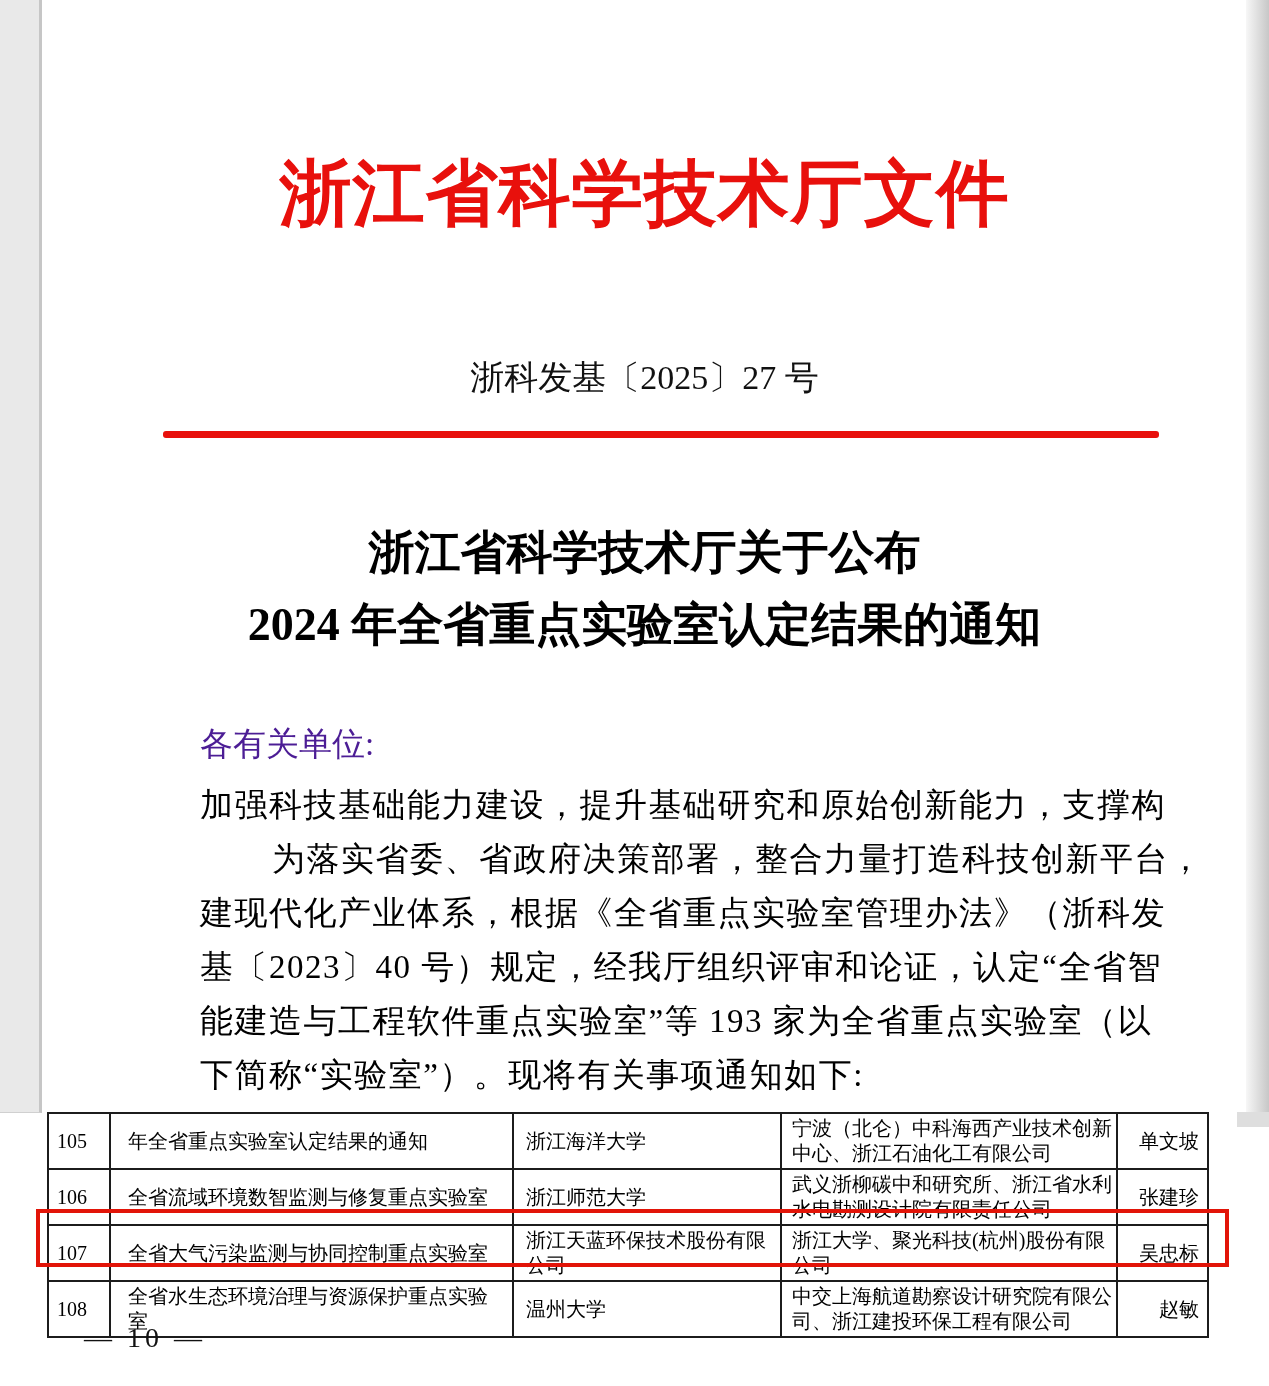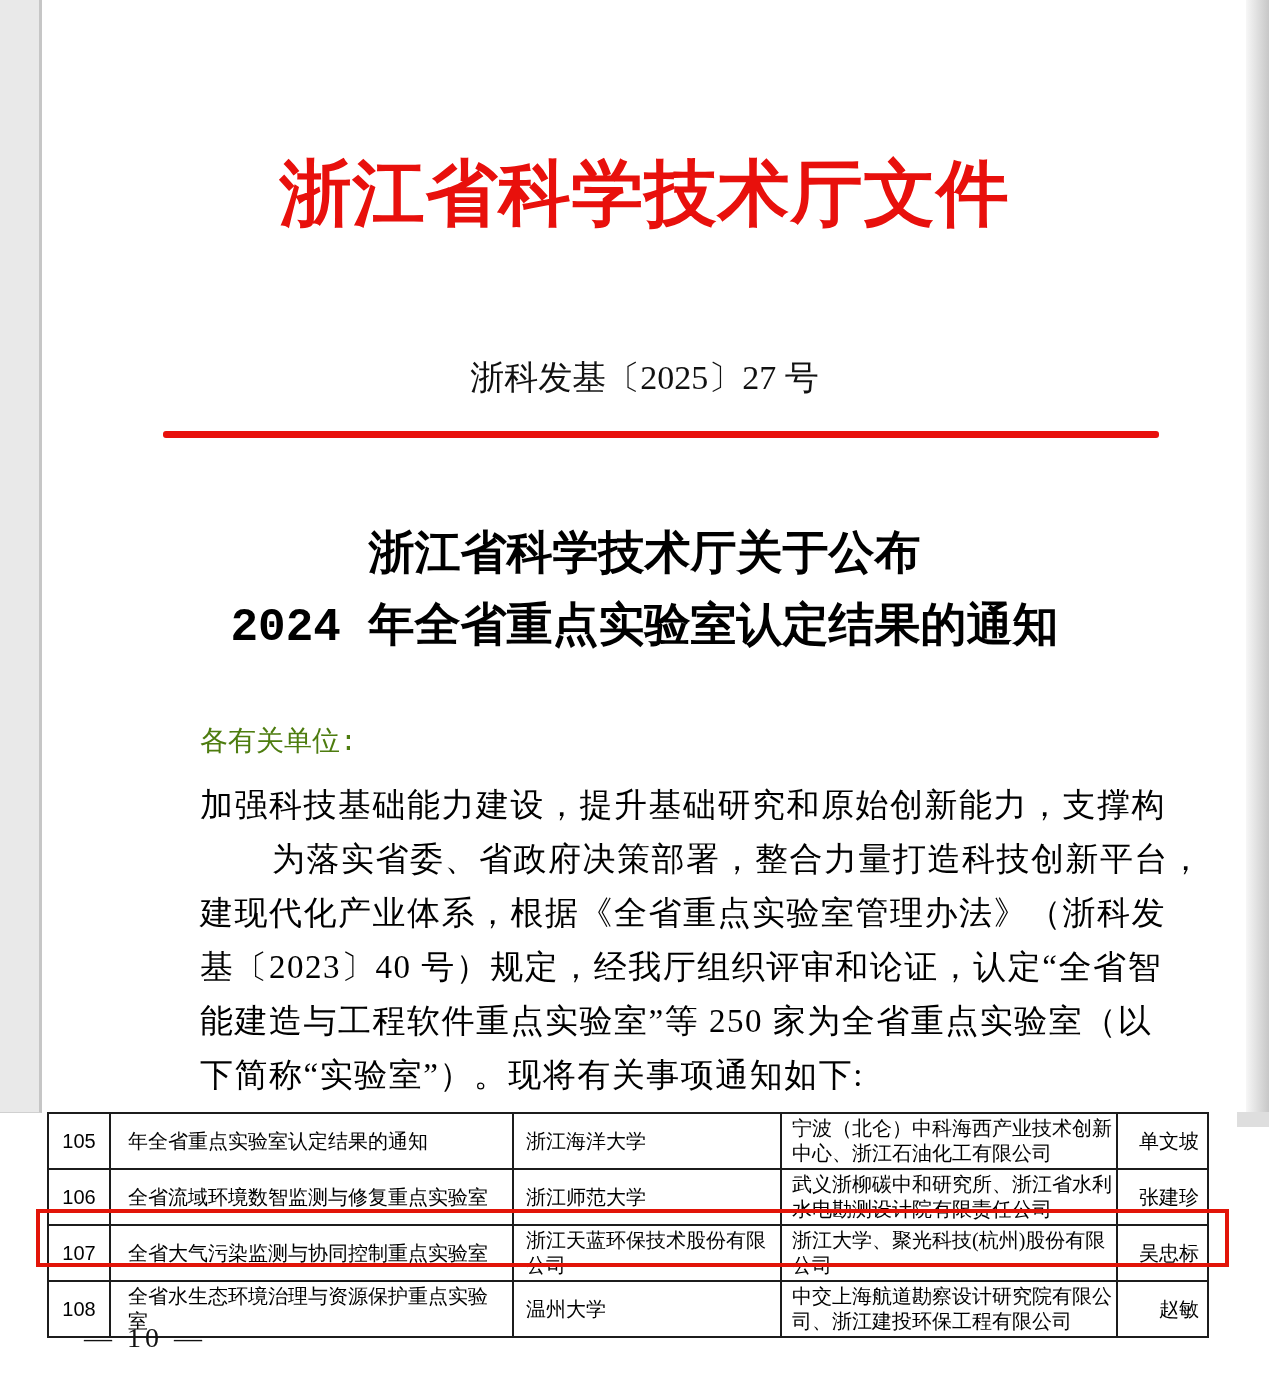"浙江省科学技术厅关于公布" .subtitle { font-family: Liberation Mono, monospace -> none }
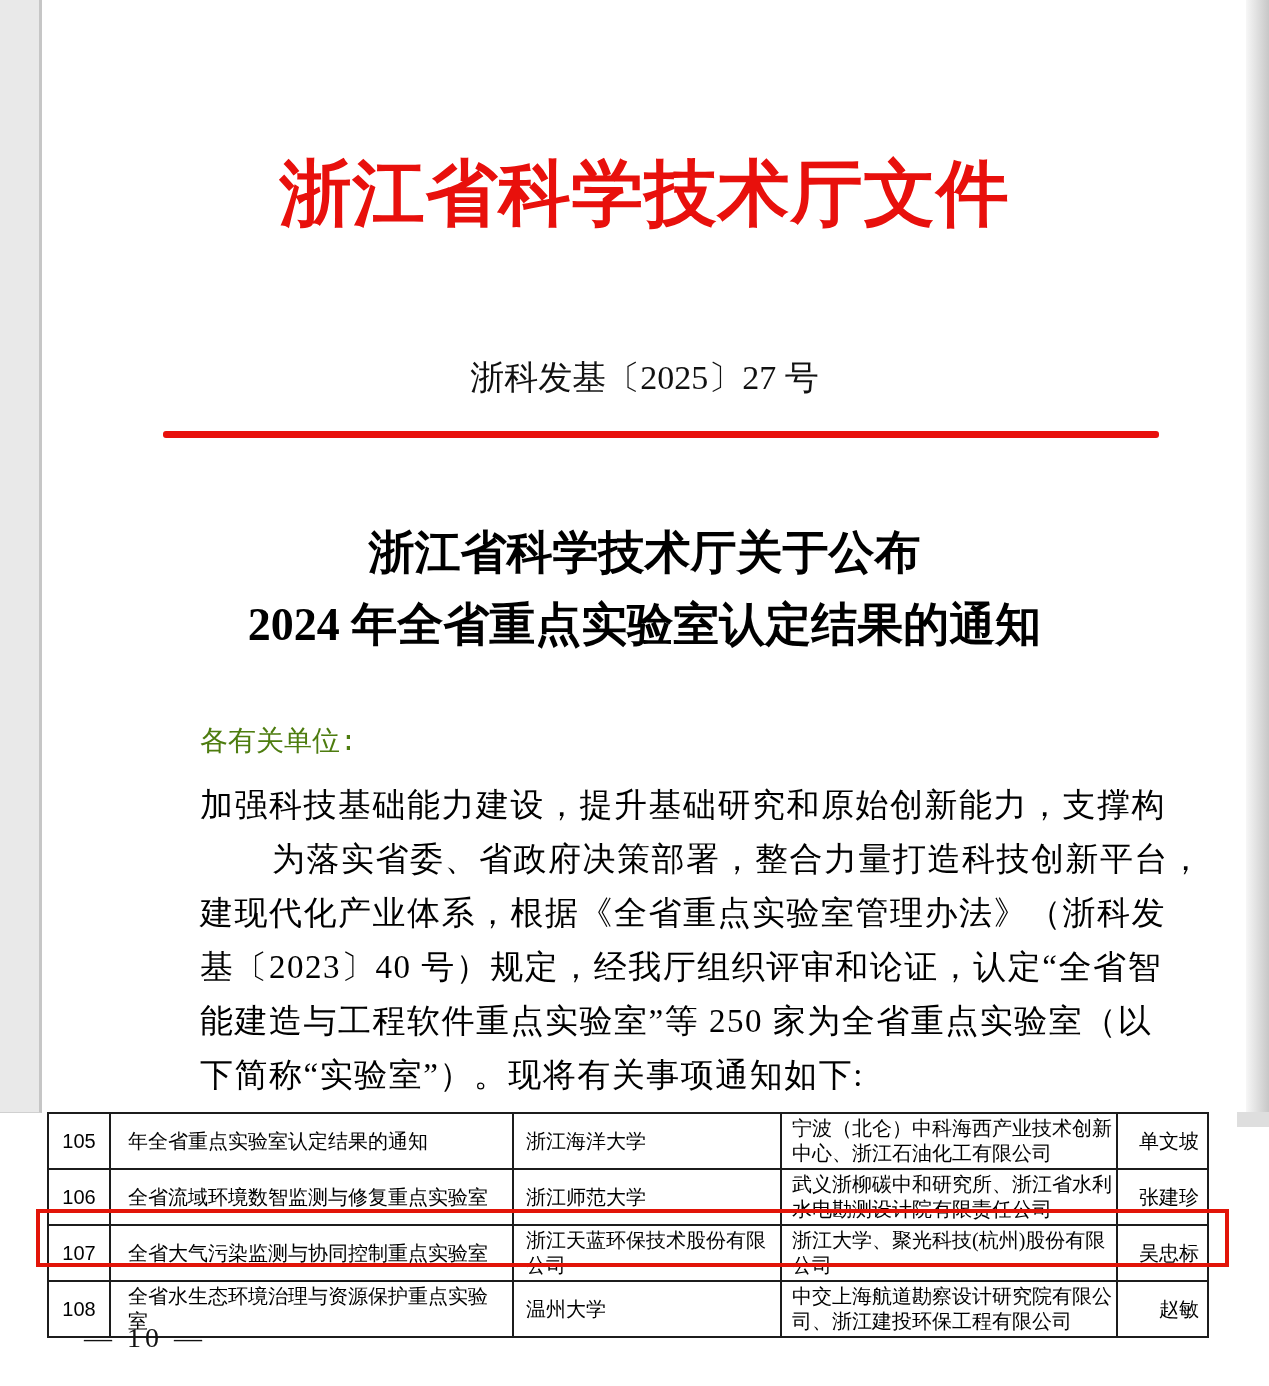"各有关单位:" .salutation { color: #4d7c0f -> #4c1d95; font-family: Liberation Mono, monospace -> none; font-size: 28px -> 33px }
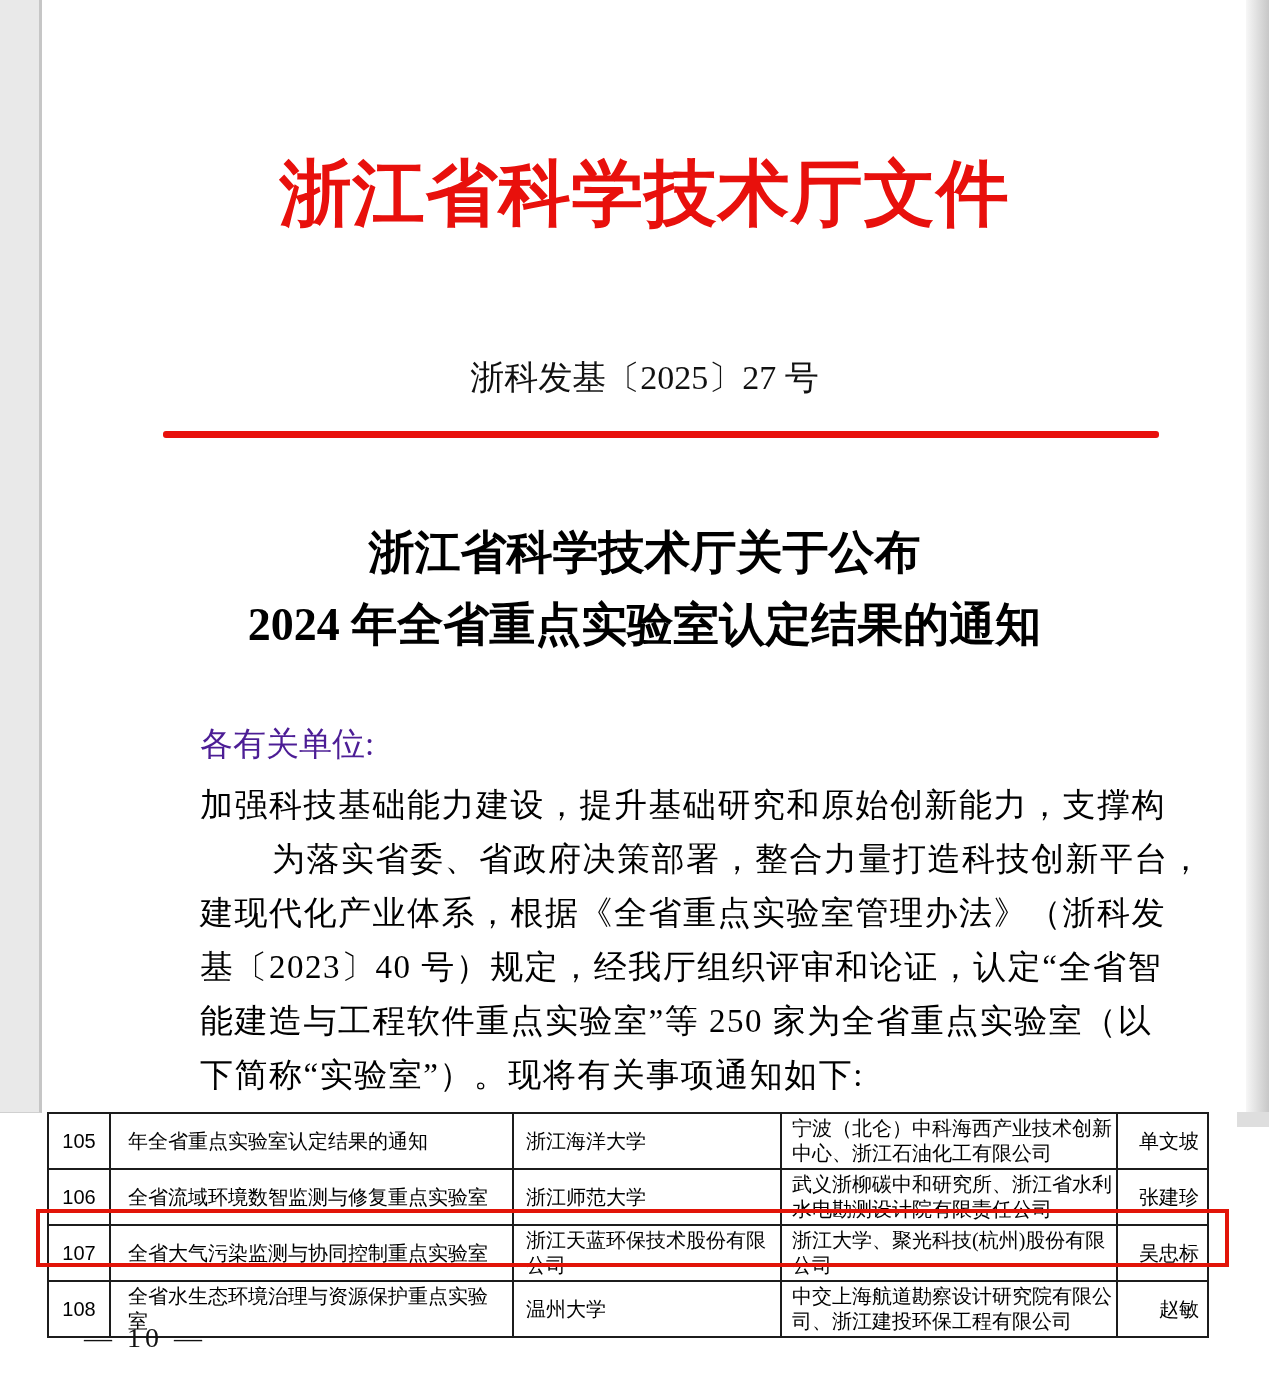"能建造与工程软件重点实验室”等 250 家为全省重点实验室（以" div.body-line { text: 250 -> 193 }
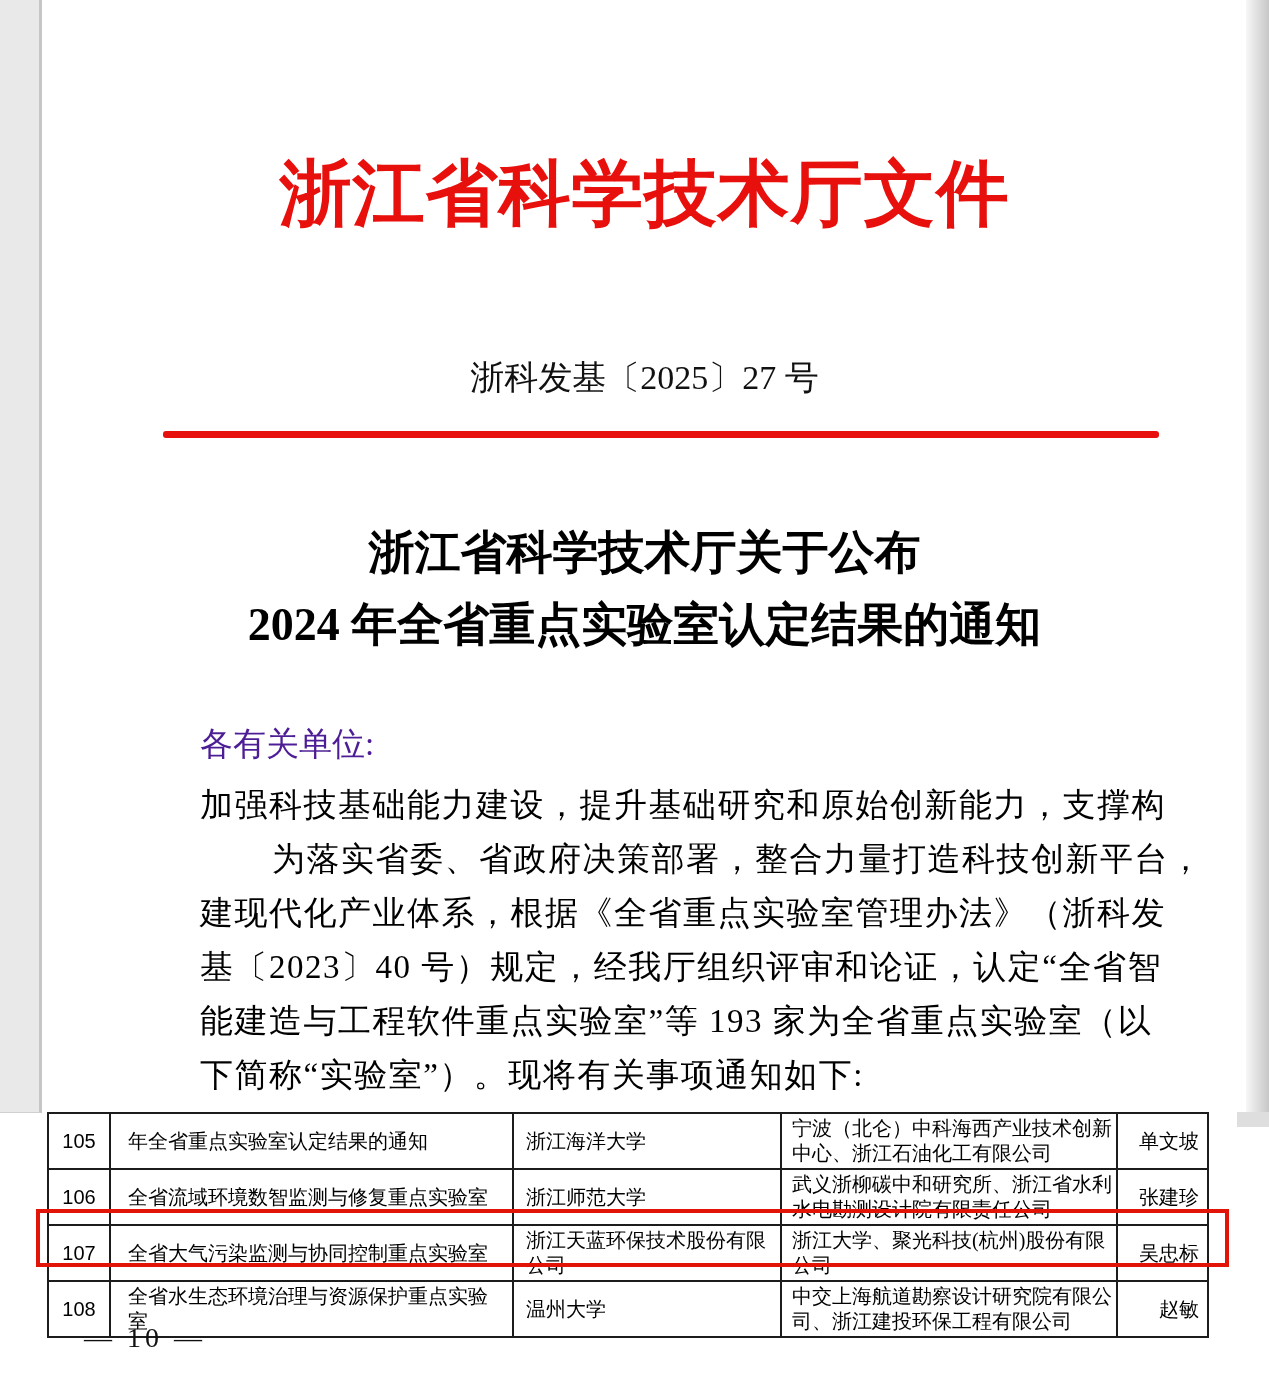"105" .approval-table td.c-no { font-family: Liberation Sans, sans-serif -> Liberation Serif, serif; text-align: center -> none }
